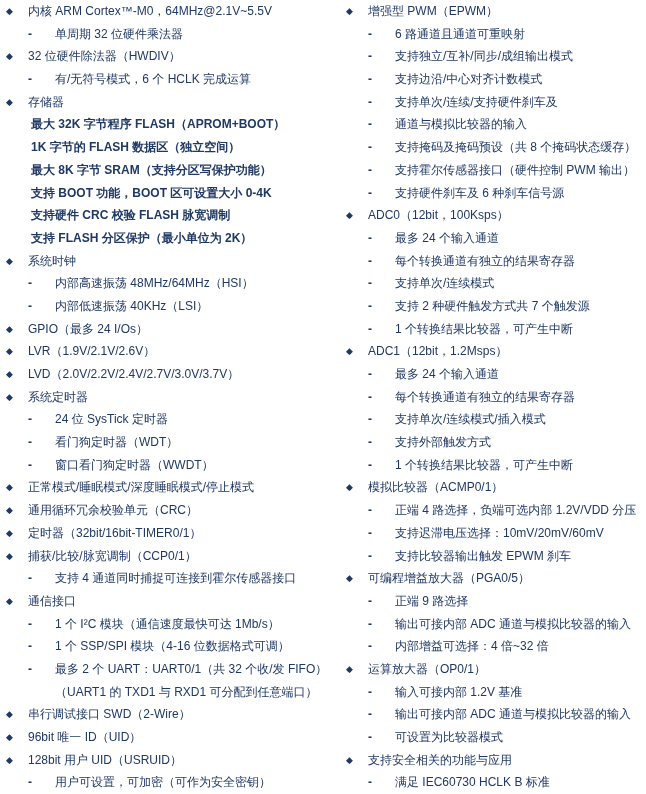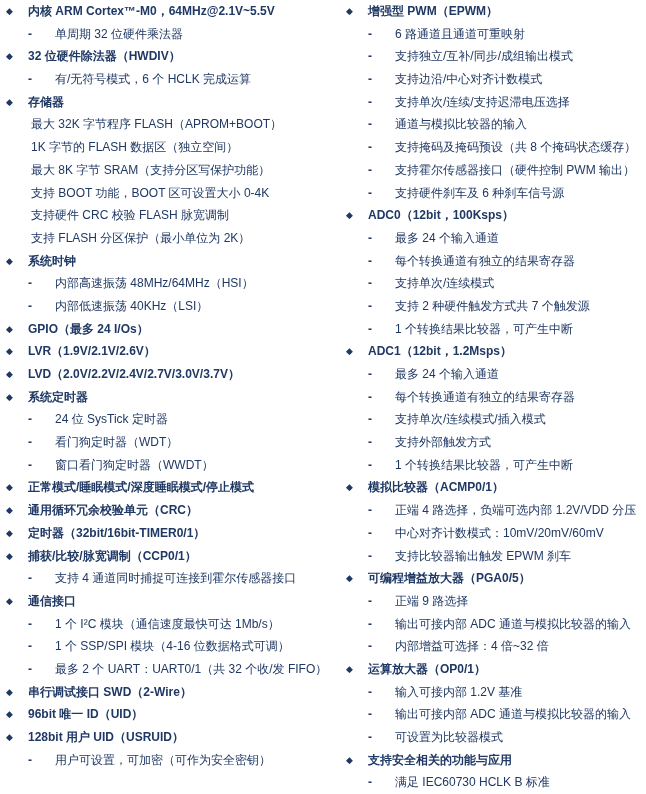"内核 ARM Cortex™-M0，64MHz@2.1V~5.5V" .row.h .txt { font-weight: bold -> normal }
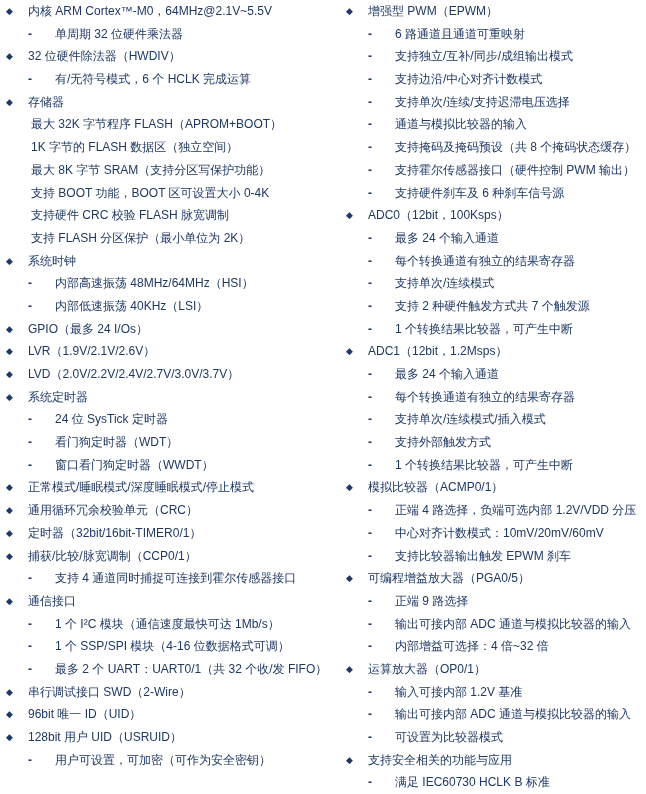"支持单次/连续/支持迟滞电压选择" span.txt { text: 迟滞电压选择 -> 硬件刹车及 }
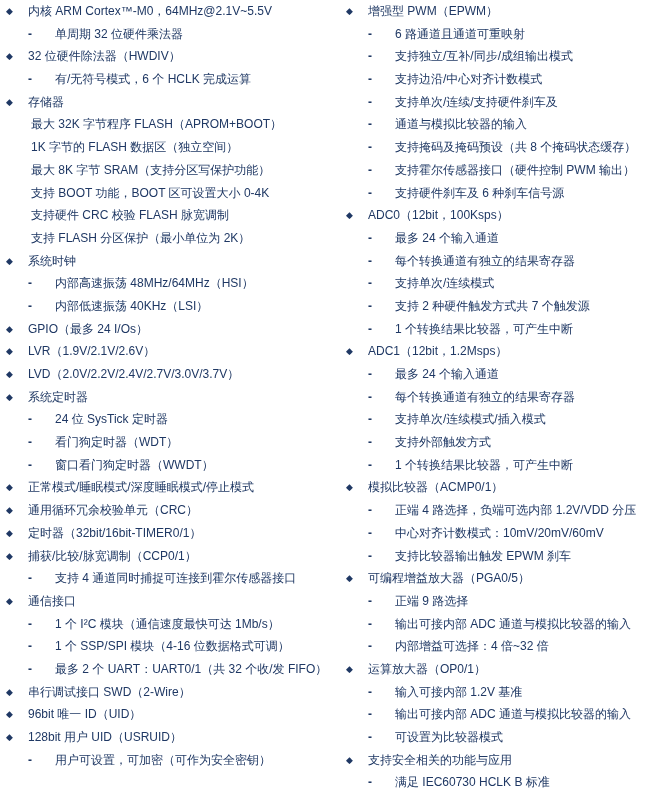"最大 32K 字节程序 FLASH（APROM+BOOT）" .row.p .txt { font-weight: normal -> bold }
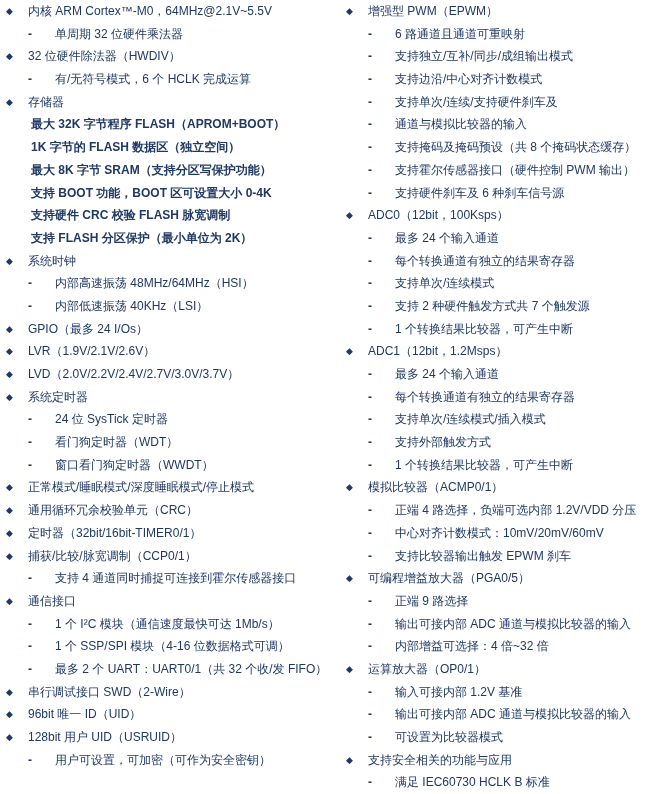"中心对齐计数模式：10mV/20mV/60mV" span.txt { text: 中心对齐计数模式 -> 支持迟滞电压选择 }
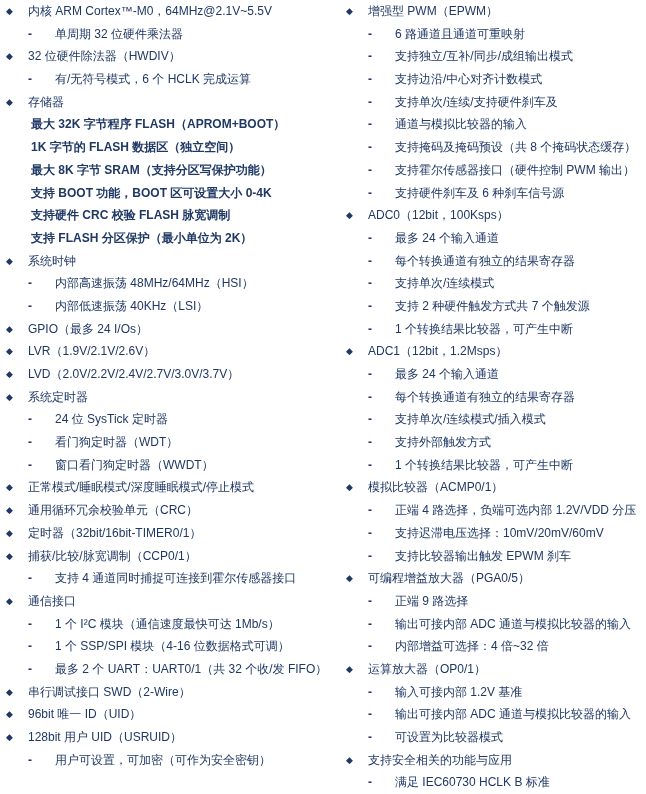"（UART1 的 TXD1 与 RXD1" div.row { html: none -> <div><span>（UART1 的 TXD1 与 RXD1 可分配到任意端口）</span></div> }
